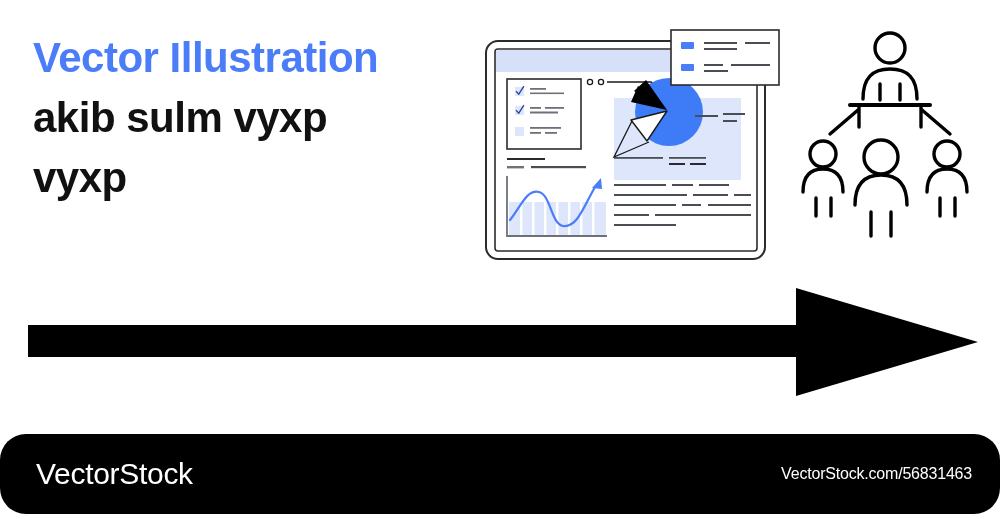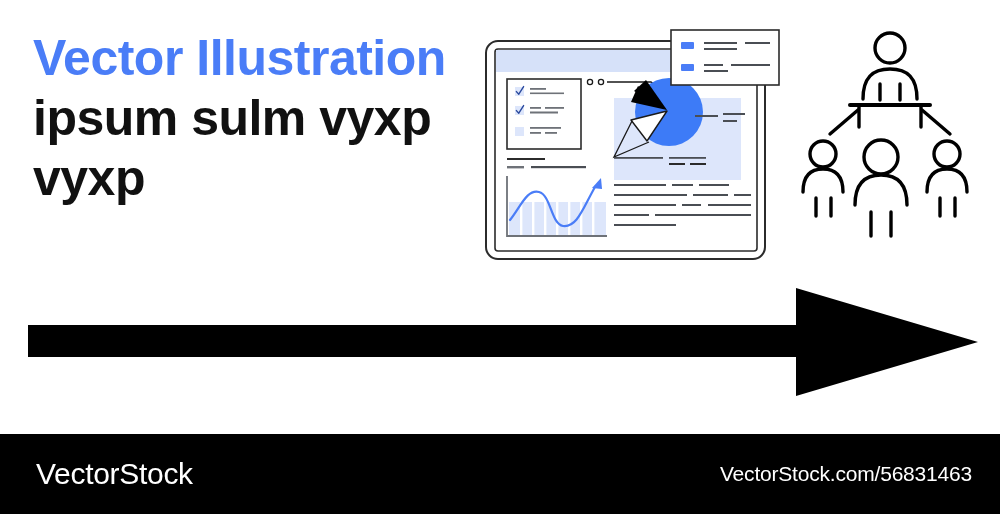"Vector Illustration" .head-line { font-size: 50px -> 42px }
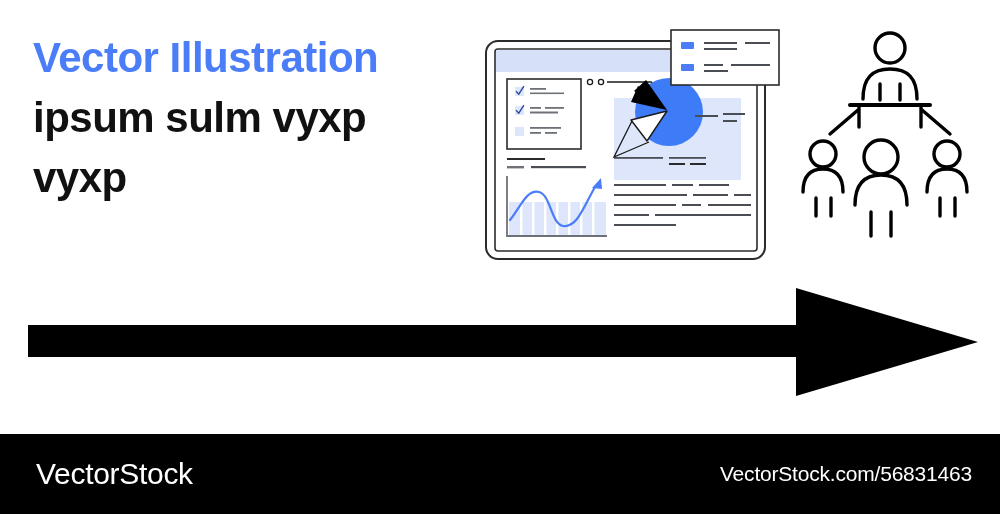"ipsum sulm vyxp" div.head-line { text: ipsum -> akib }
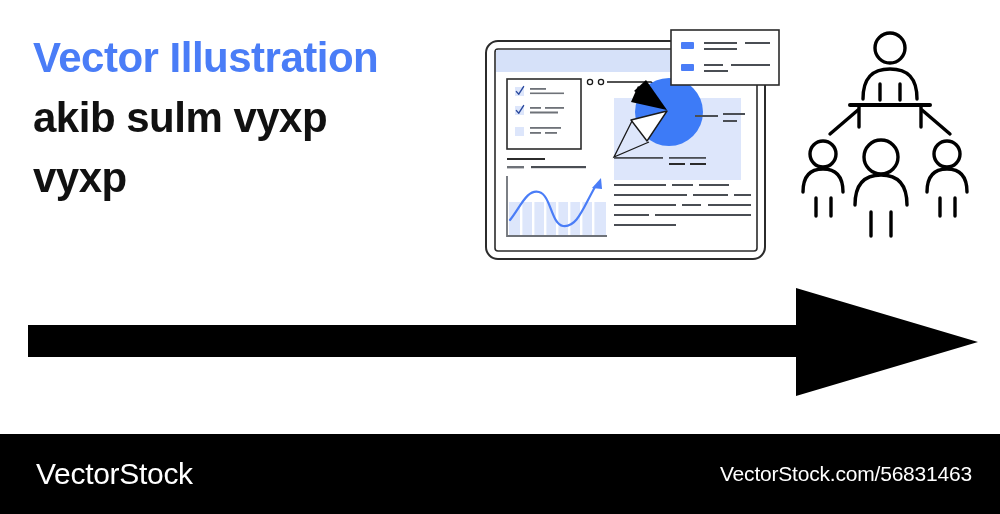"VectorStock" #footer { border-radius: none -> 26px }
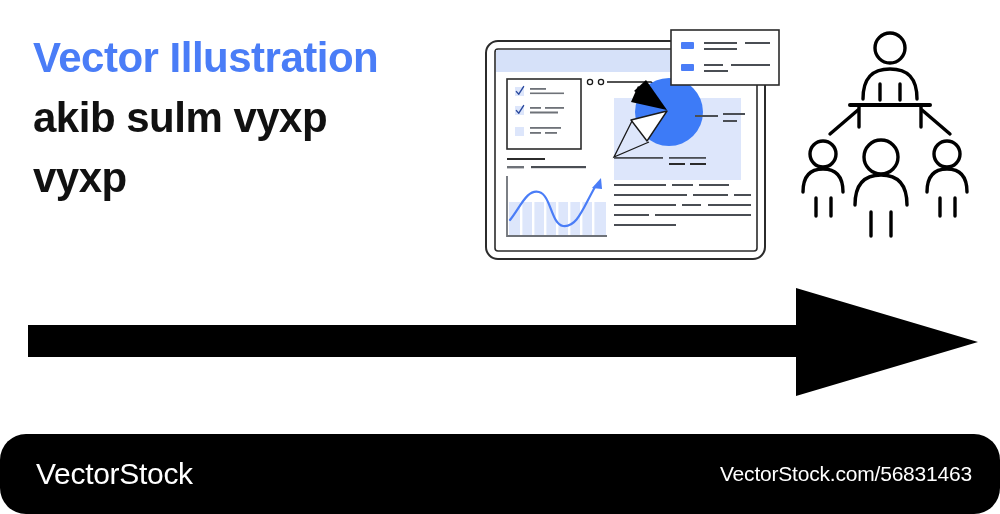"VectorStock.com/56831463" #footer-url { font-size: 21px -> 16px }
